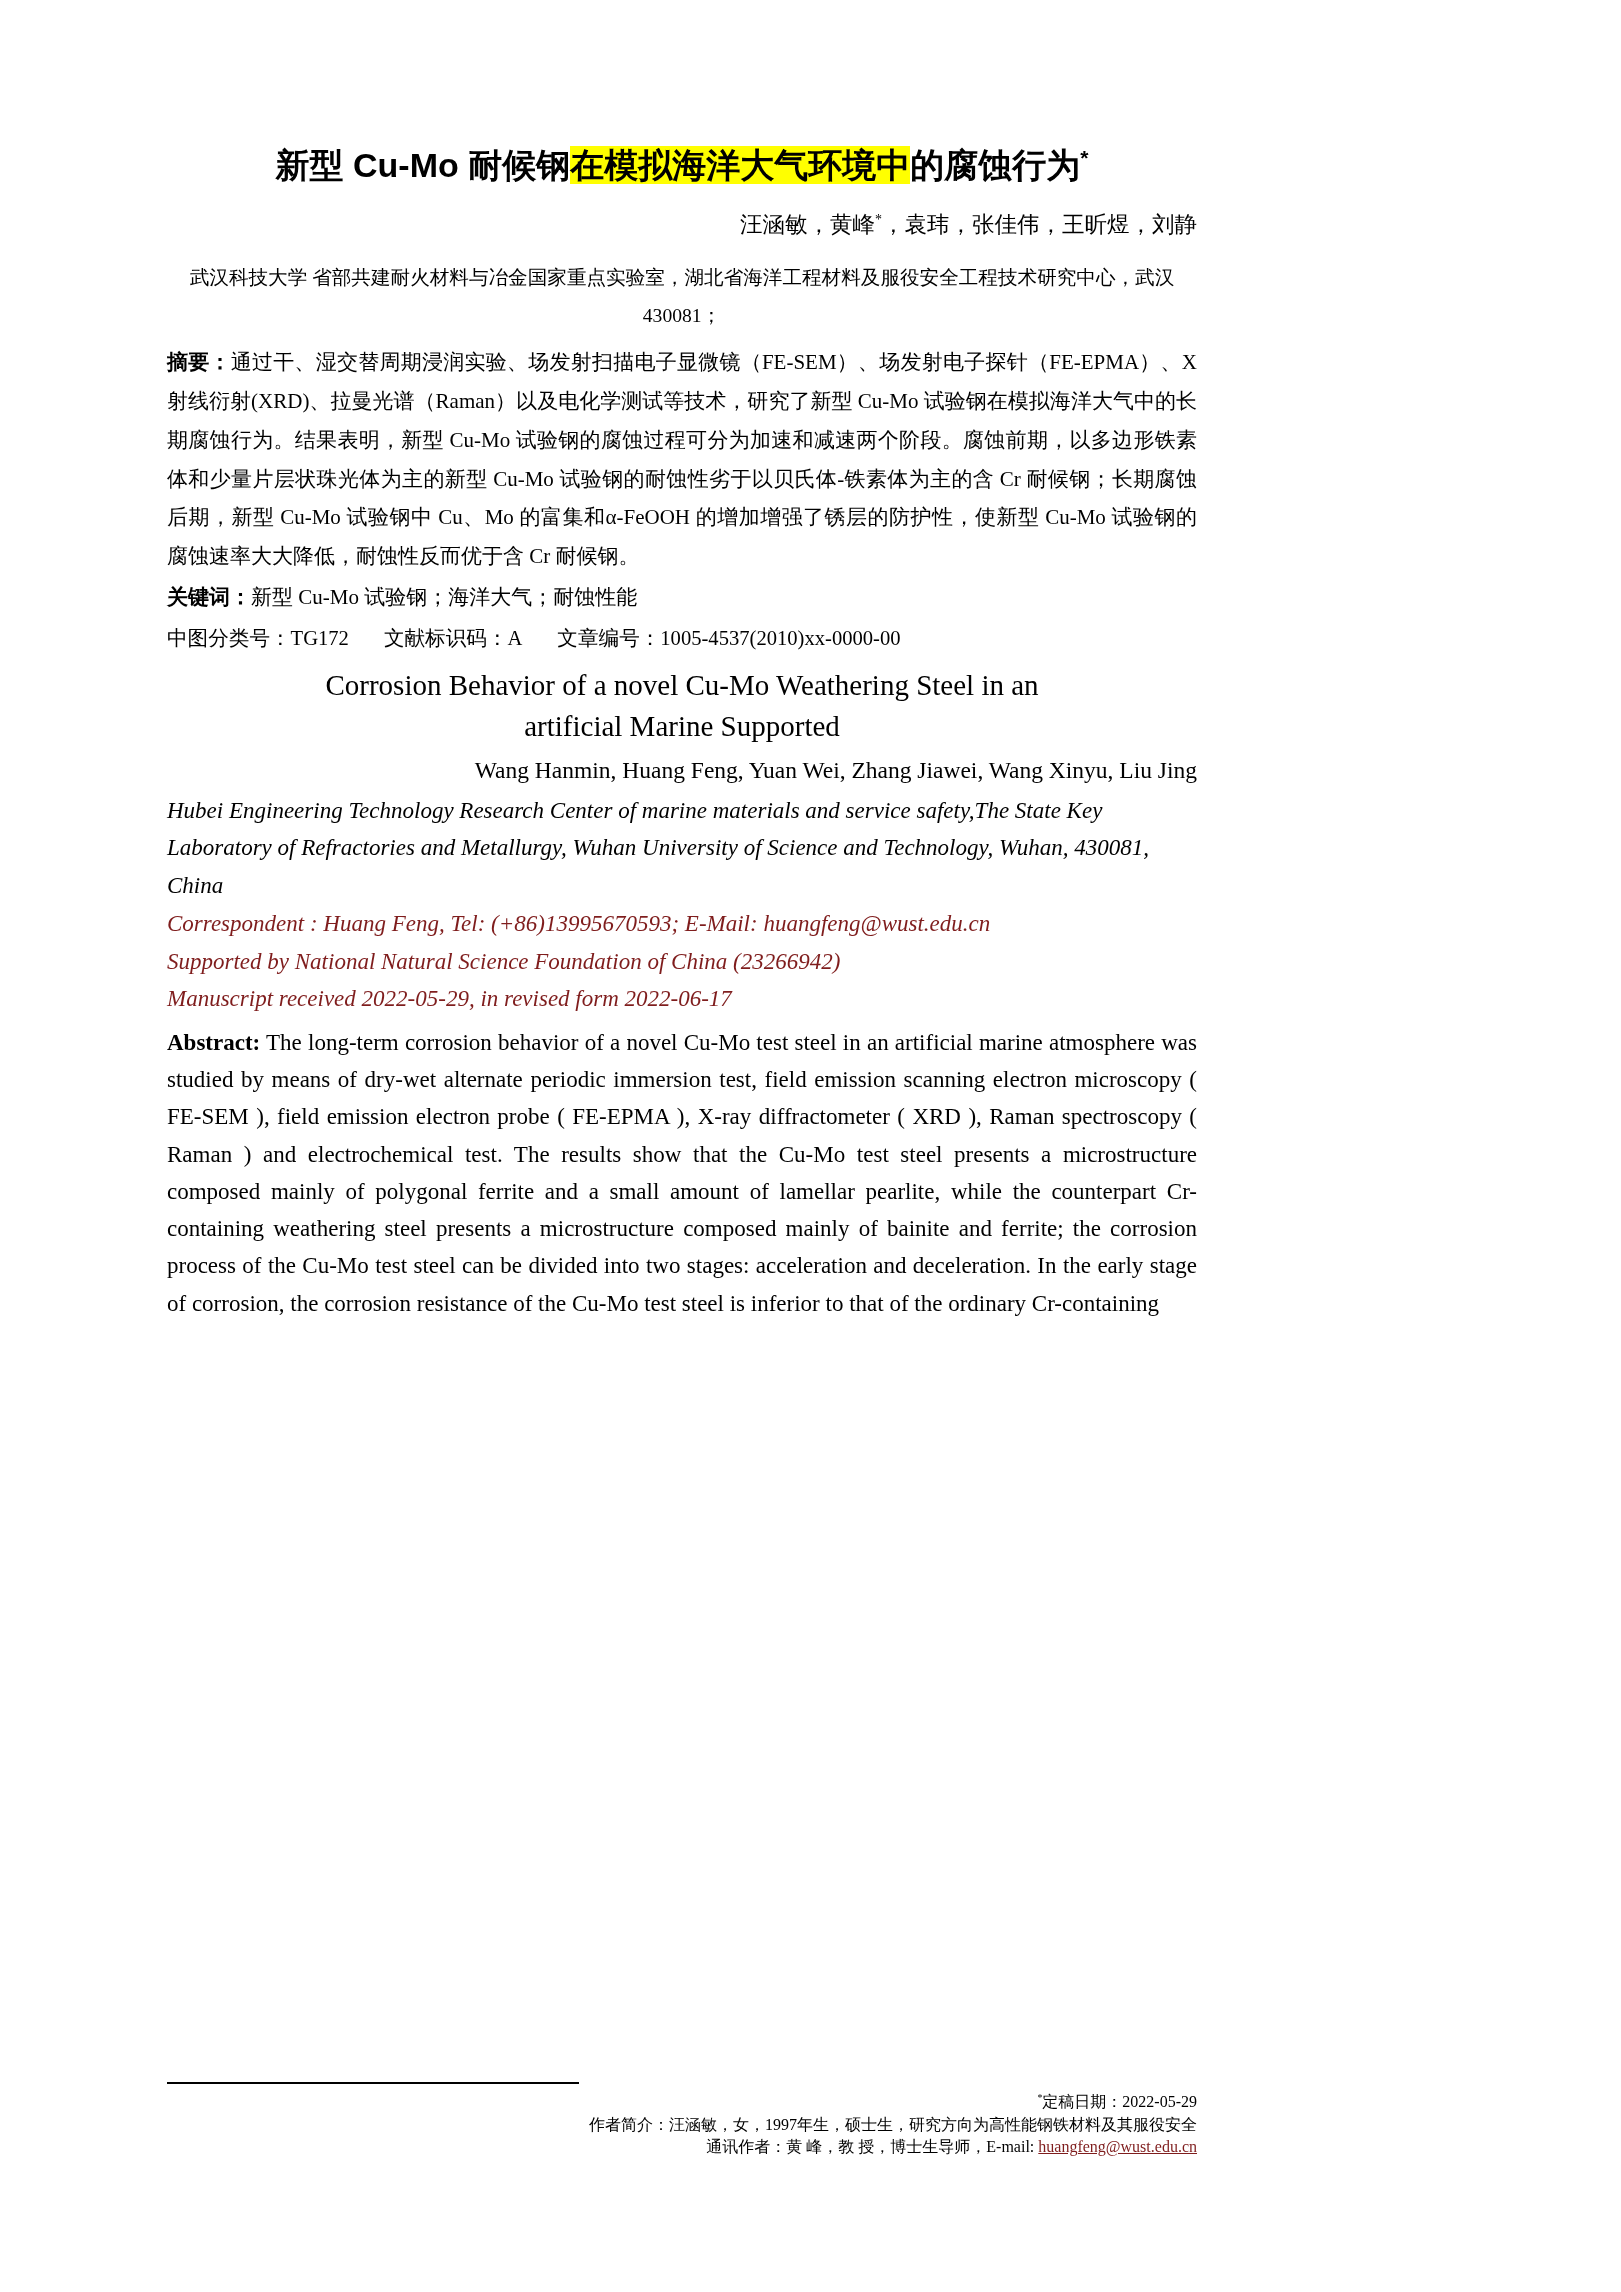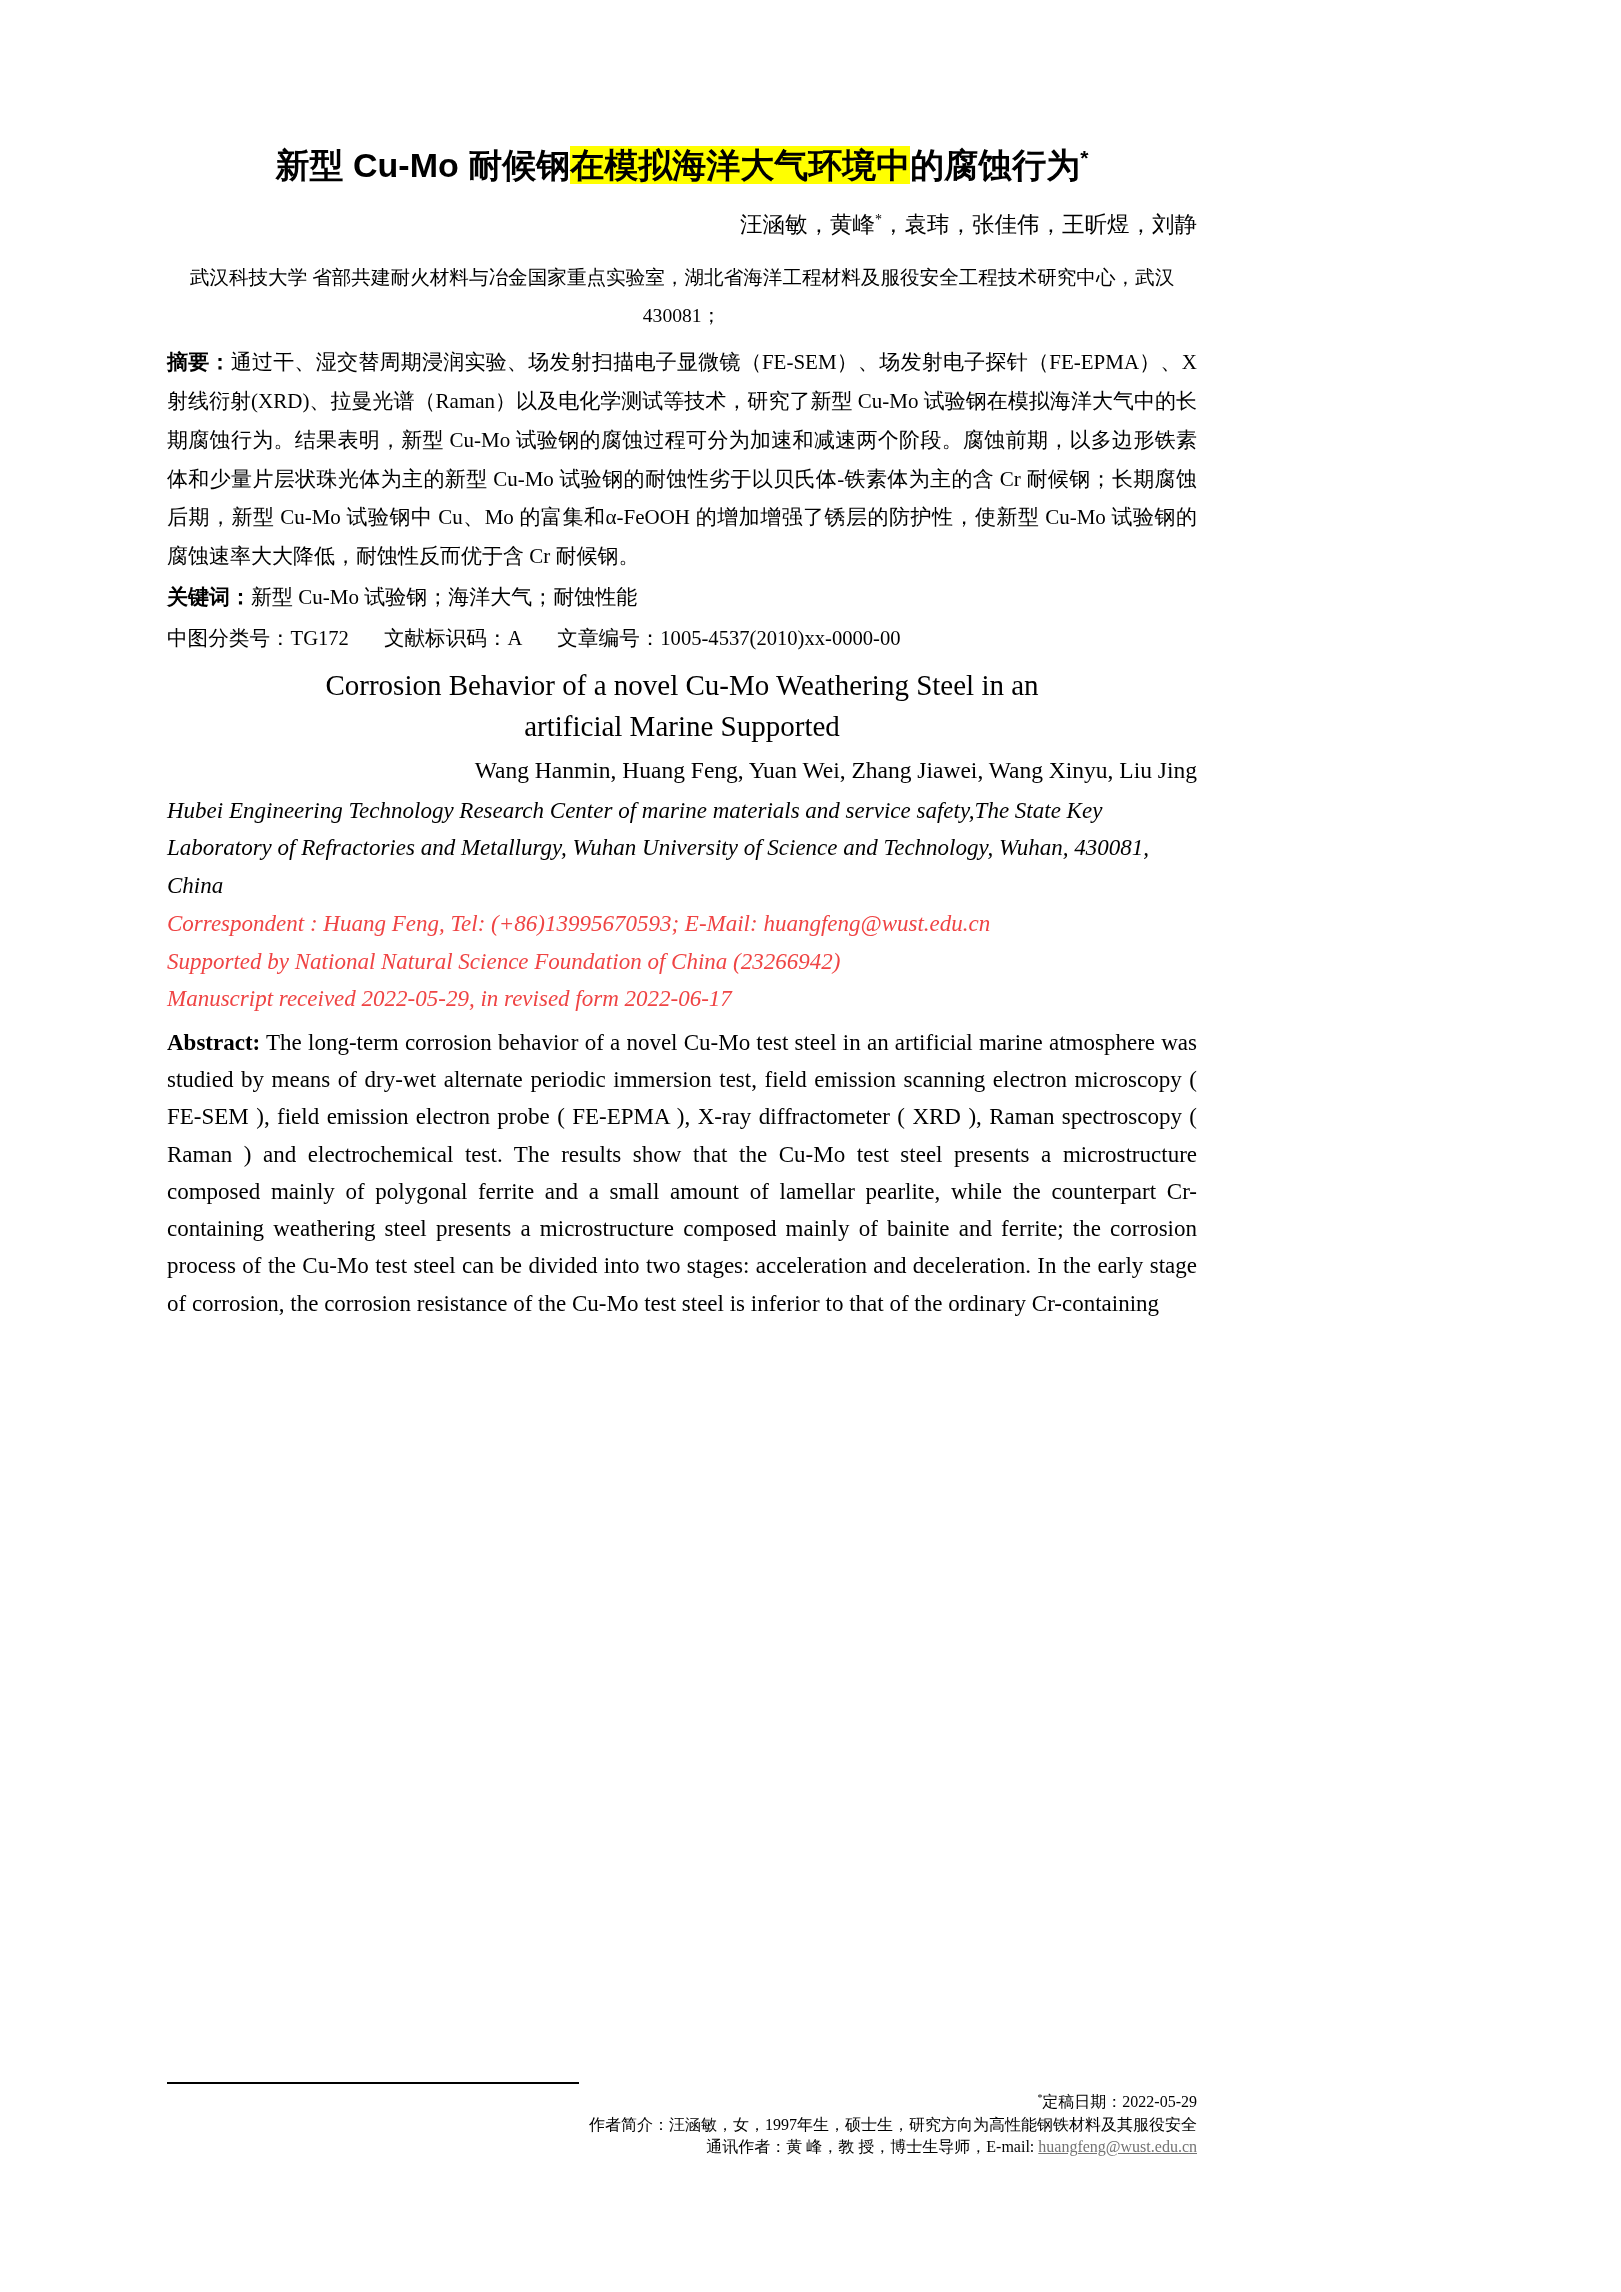"Correspondent : Huang Feng, Tel:" .red-line { color: #ef4444 -> #7f1d1d }
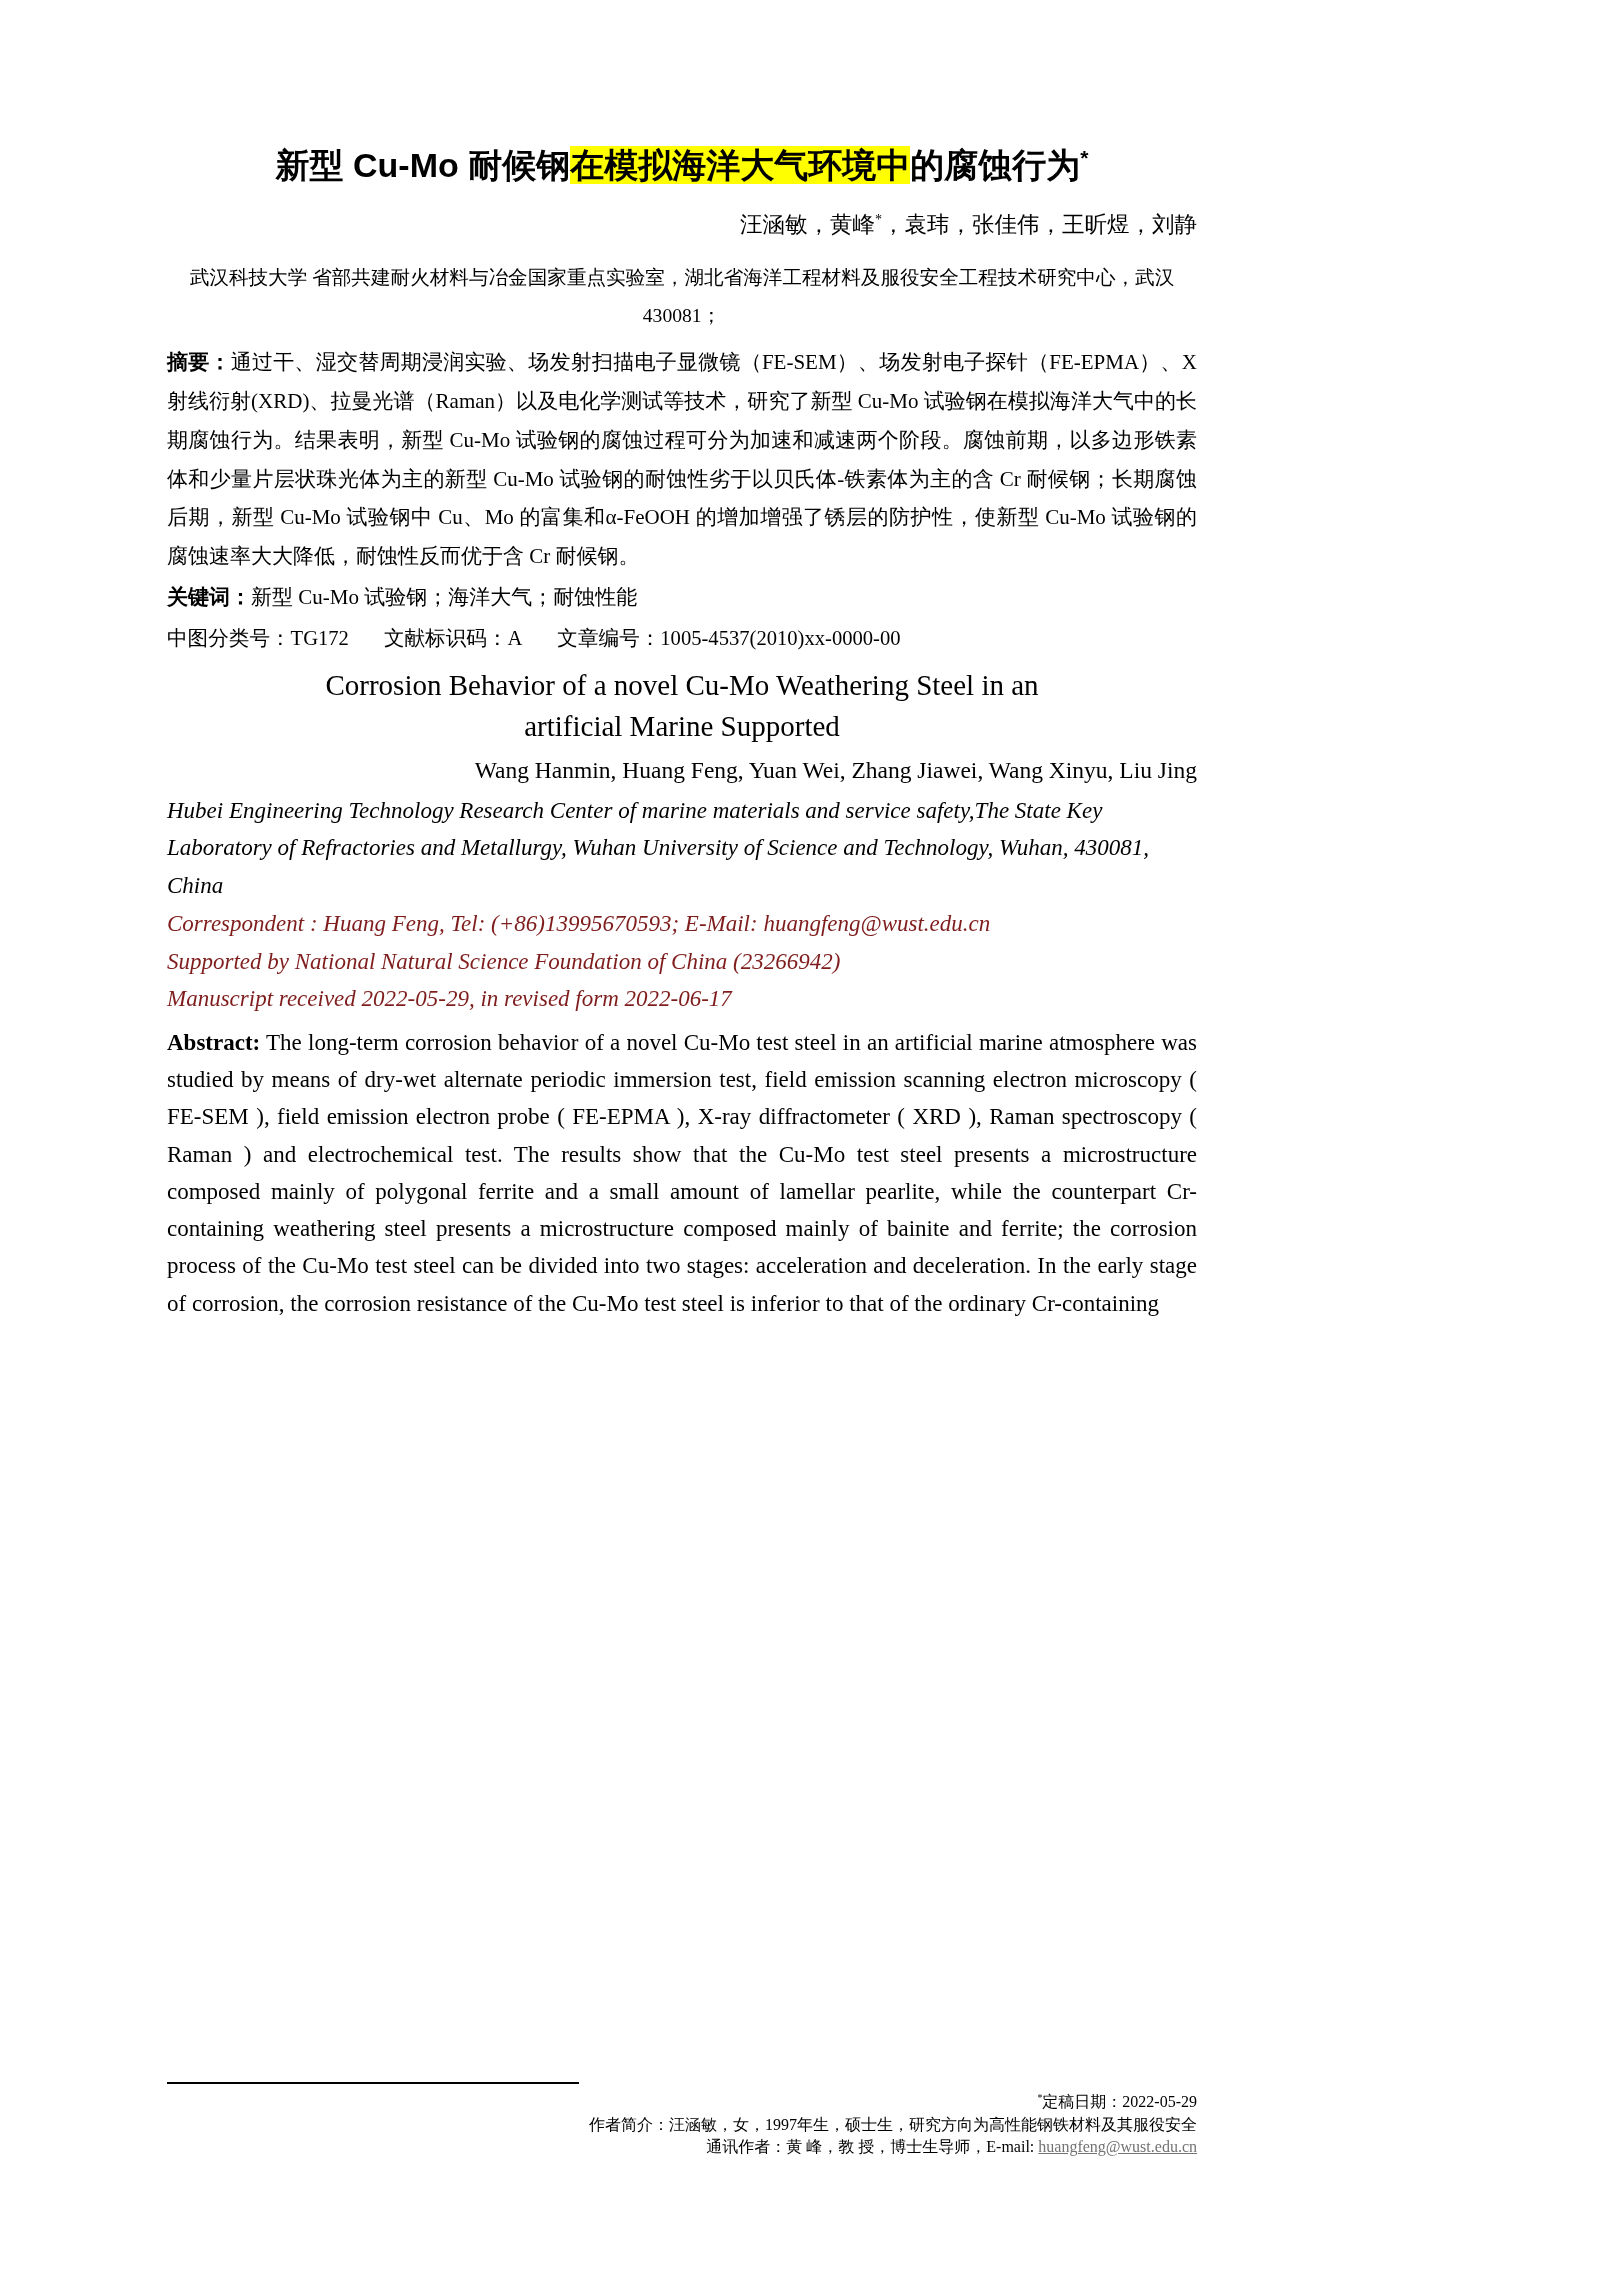"huangfeng@wust.edu.cn" .email-link { color: #737373 -> #7f1d1d }
